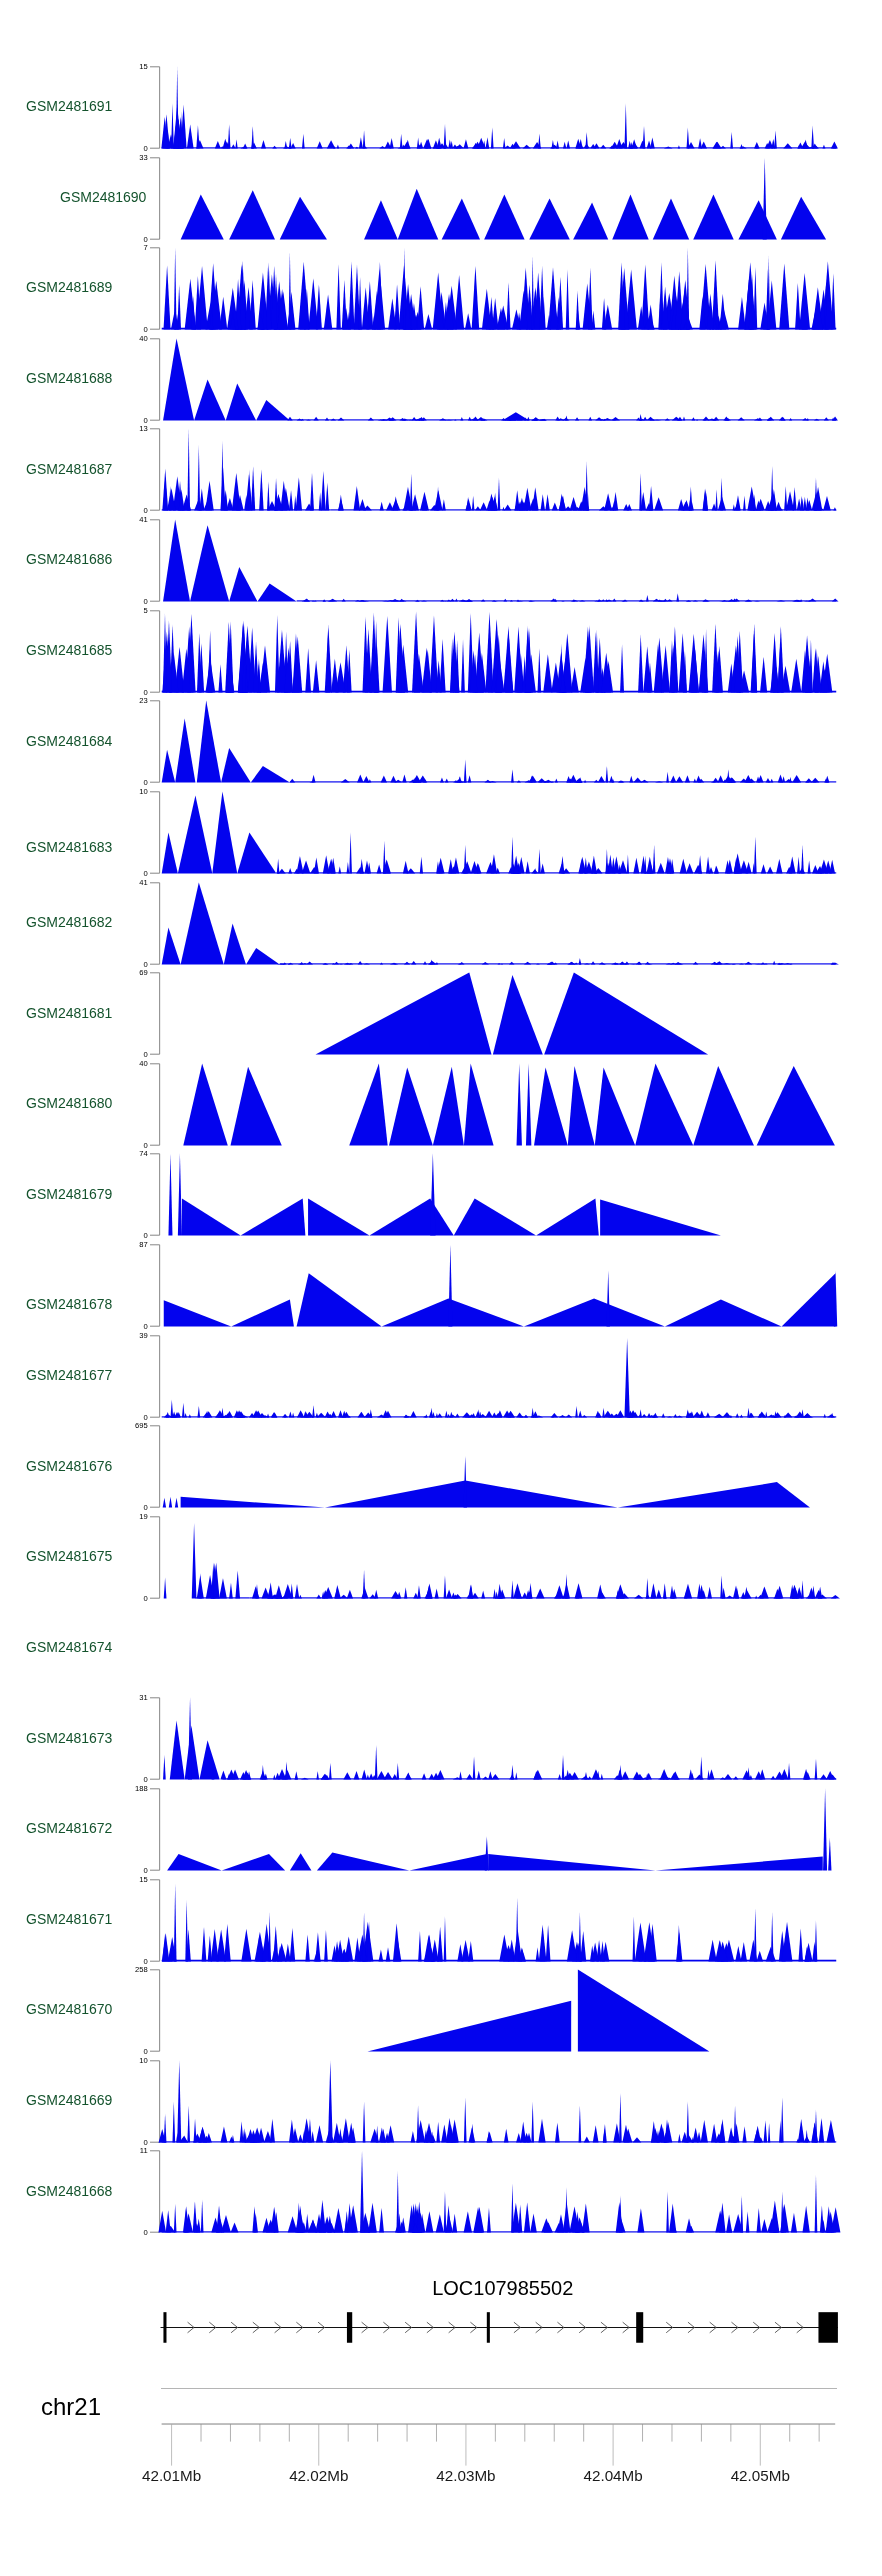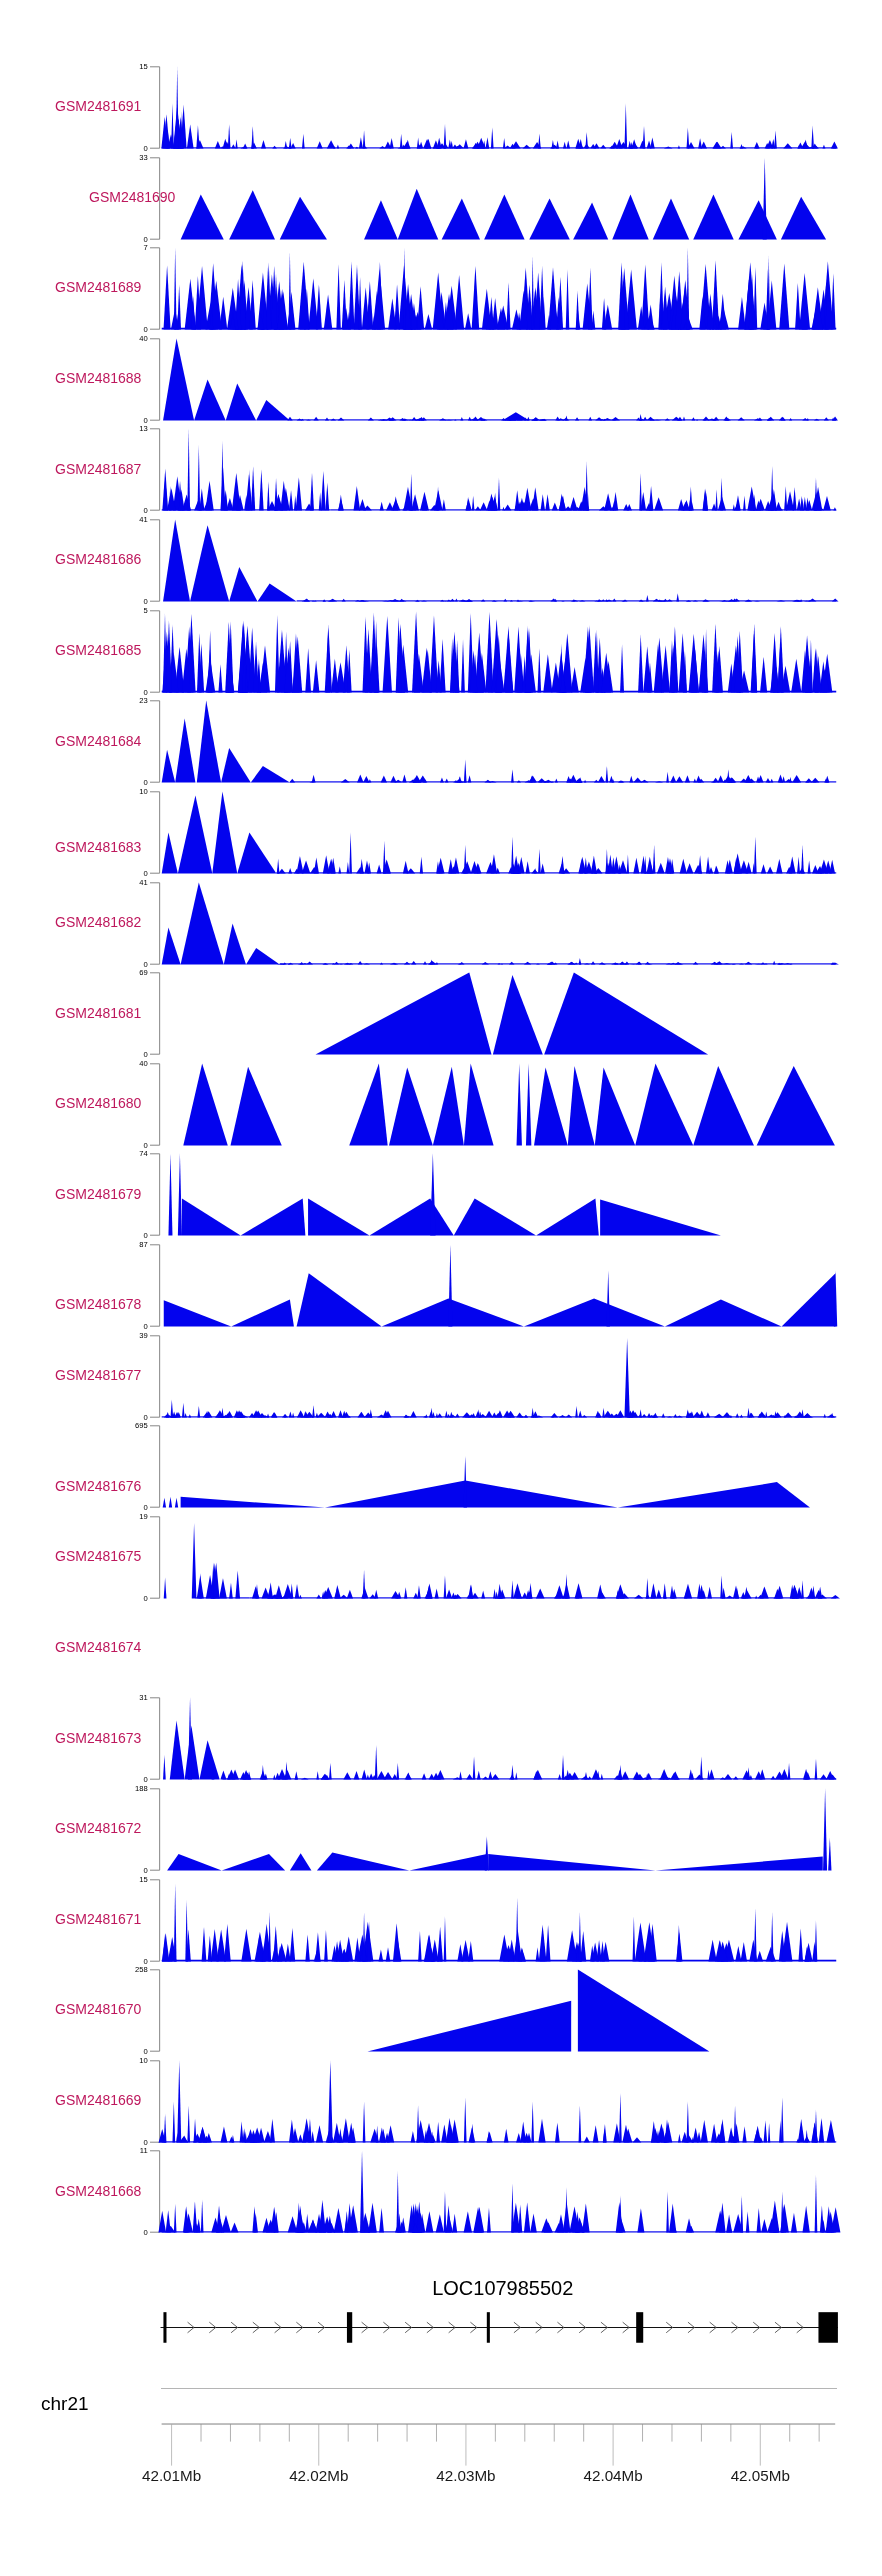"GSM2481691" .track-label { color: #be185d -> #14532d; left: 55px -> 26px }
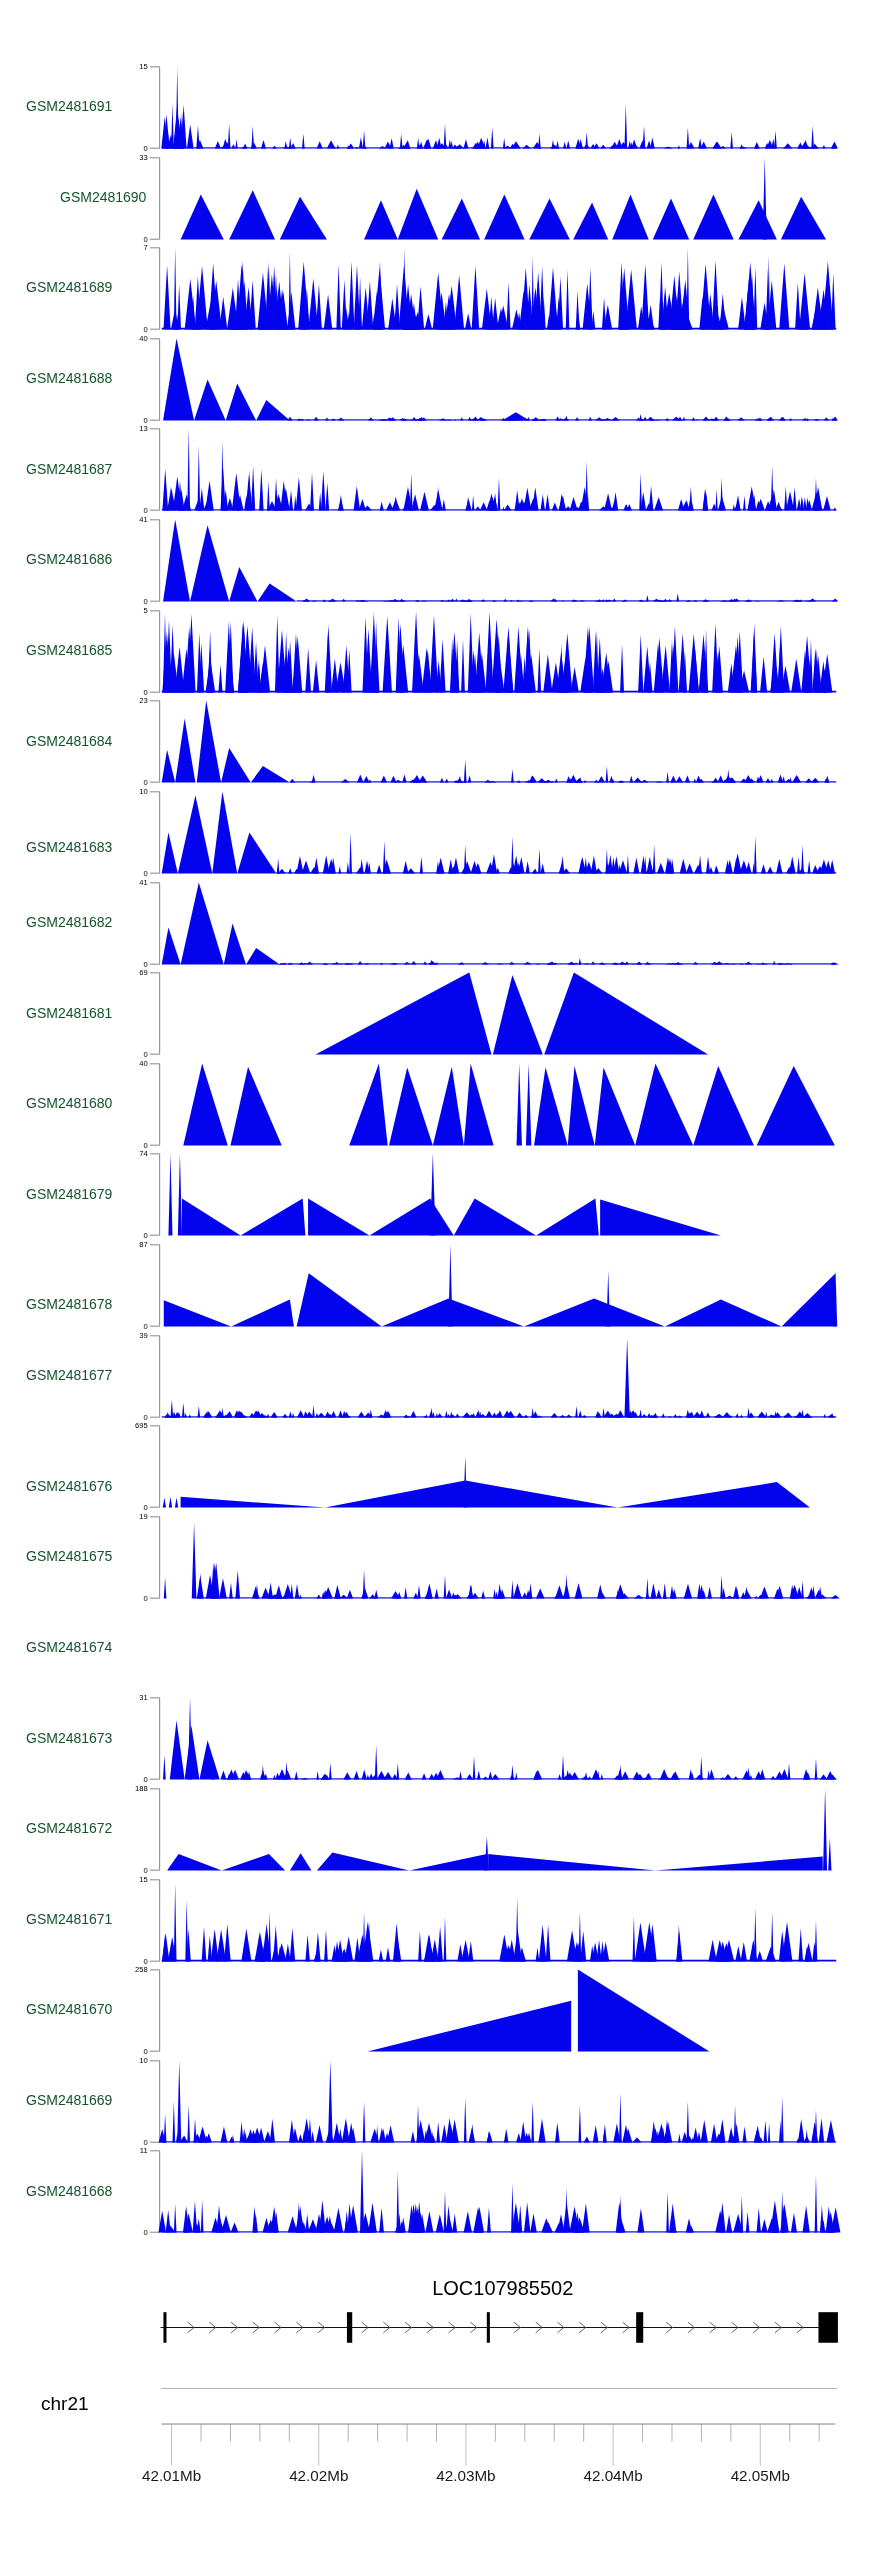"GSM2481676" div.track-label { margin-top: 20px -> none }
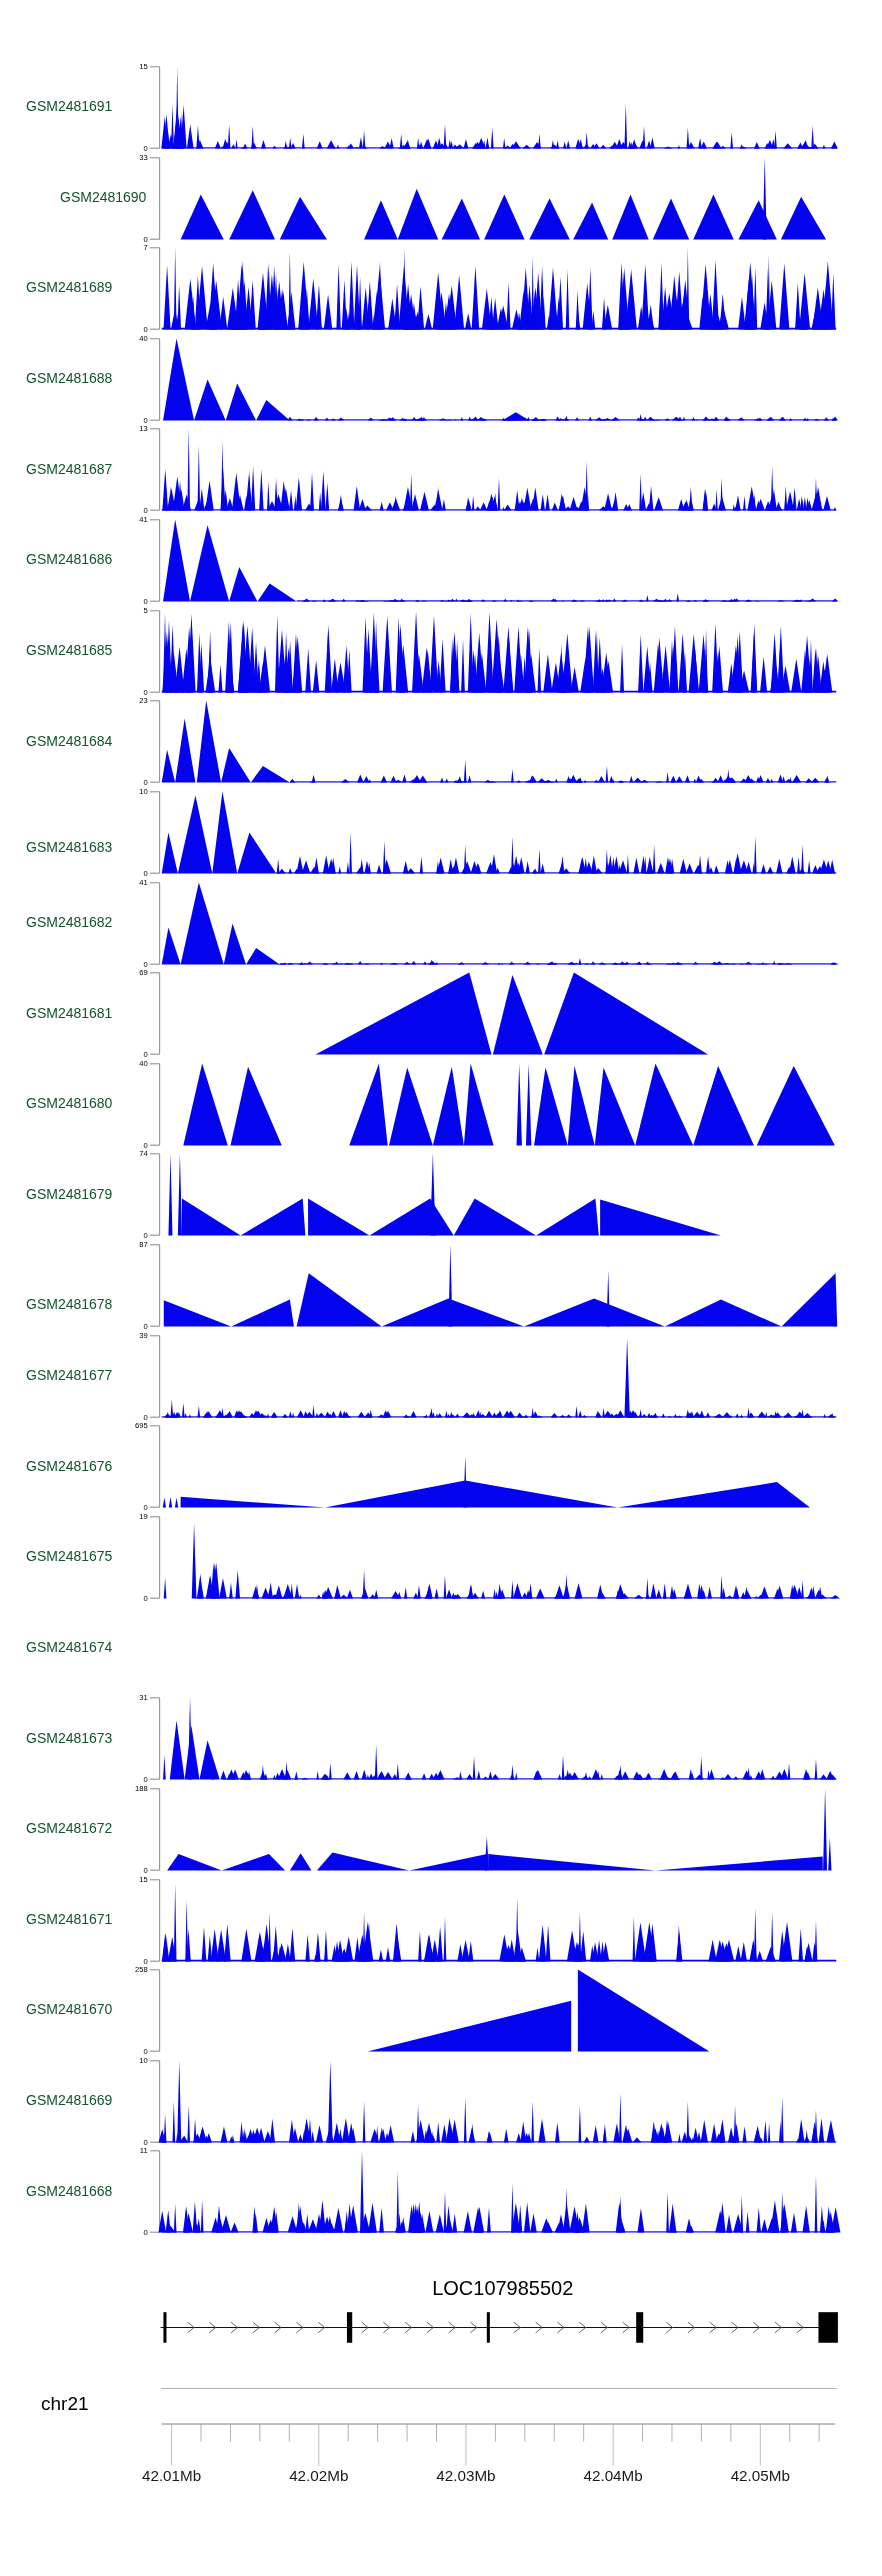"chr21" #chrom-label { font-size: 19px -> 24px }
